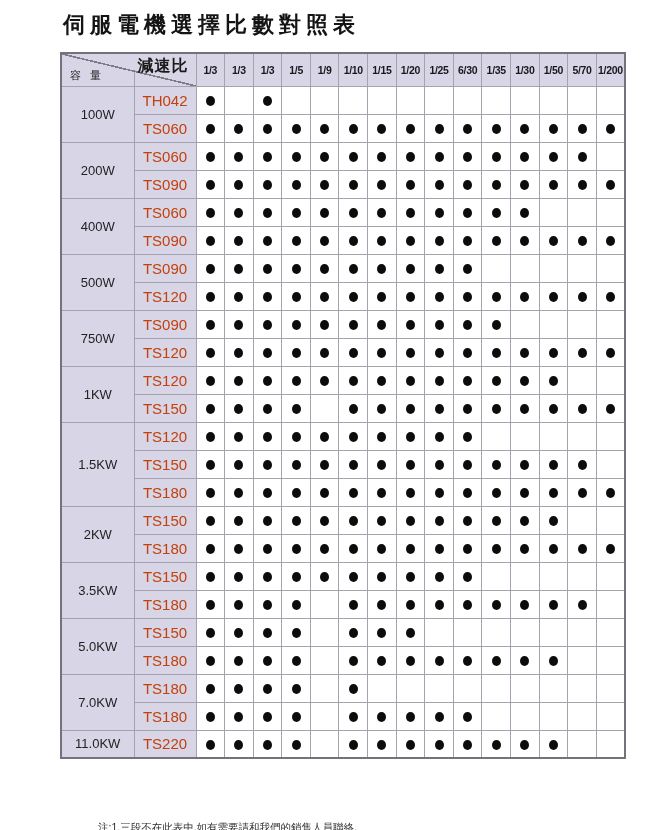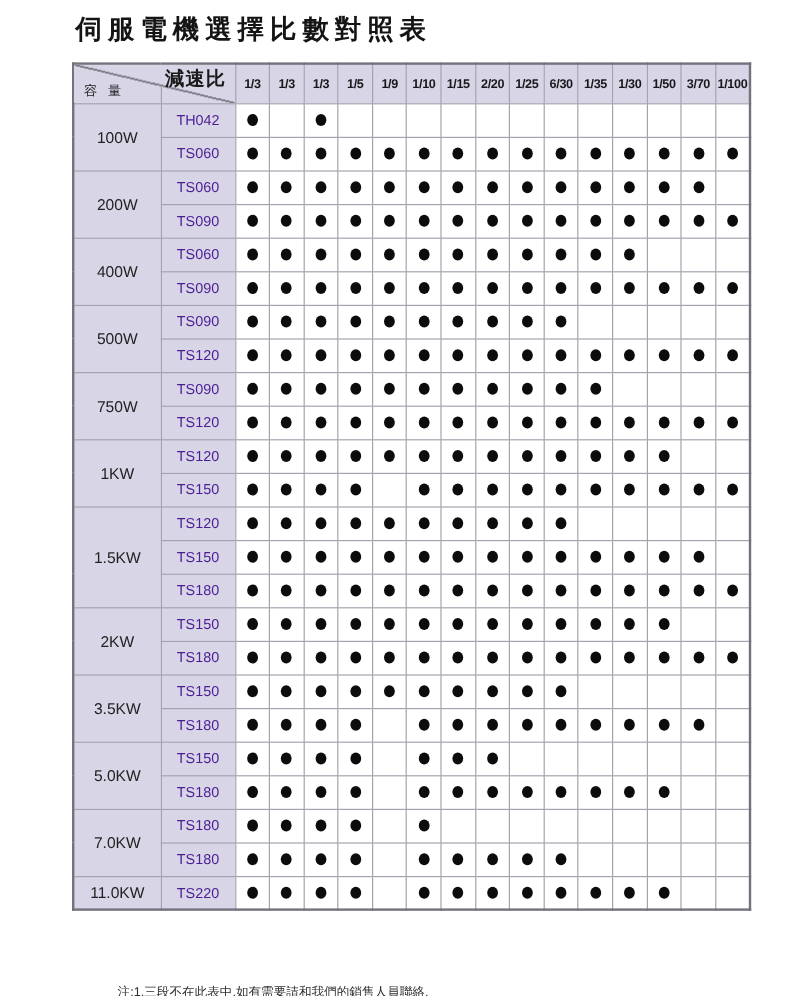"2/20" th.ratio-th { text: 2/20 -> 1/20 }
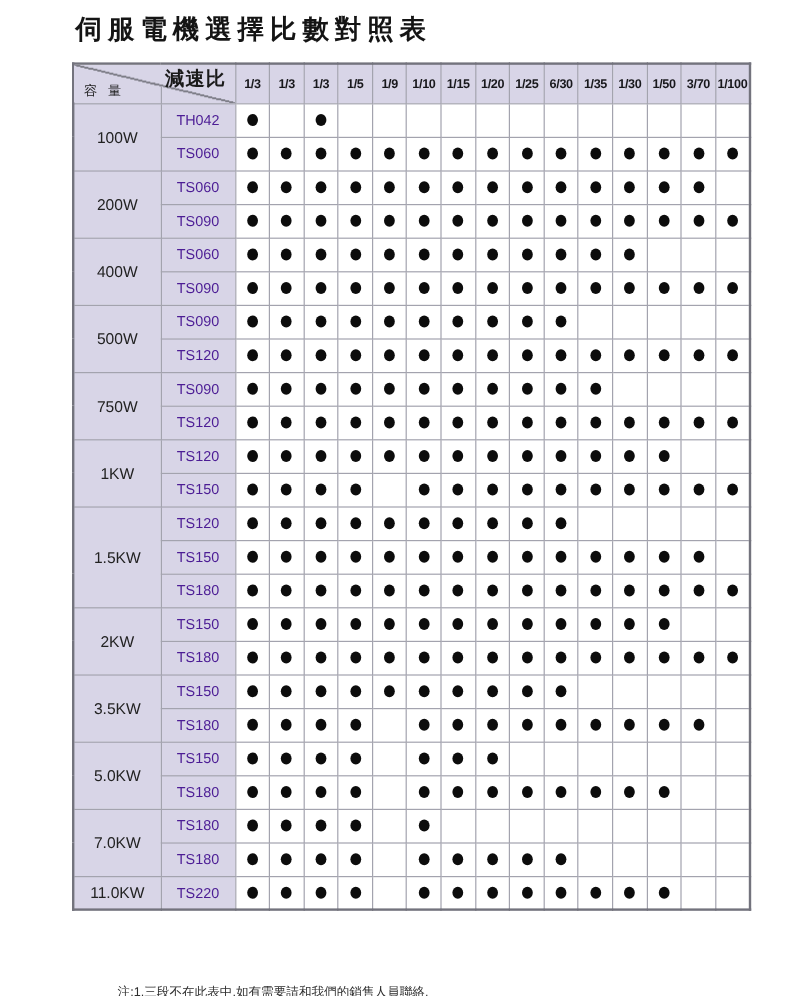"3/70" th.ratio-th { text: 3/70 -> 5/70 }
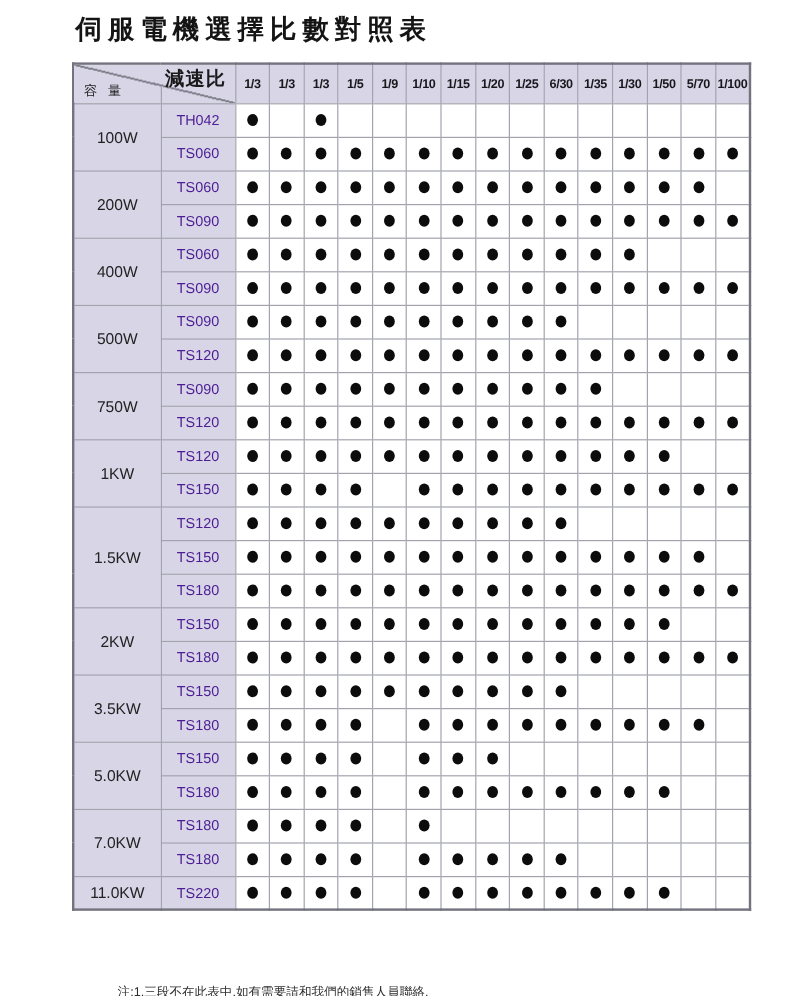"1/100" th.ratio-th { text: 1/100 -> 1/200 }
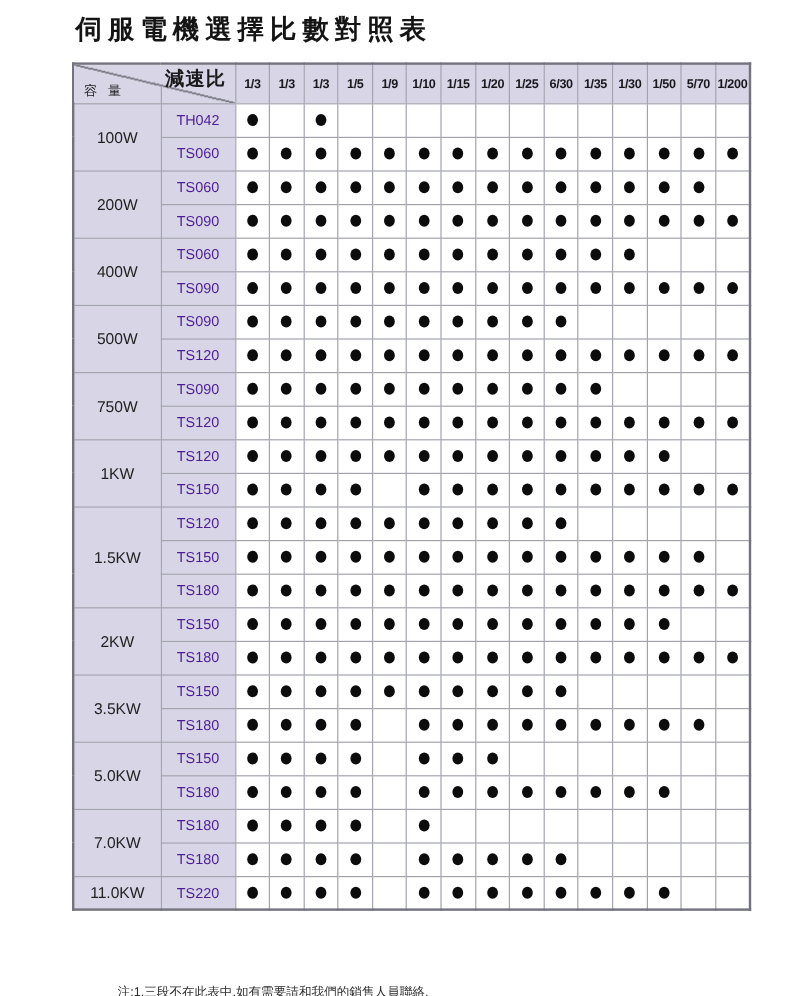"TH042" td.model { color: #4c1d95 -> #c2410c; font-size: 12px -> 15px }
